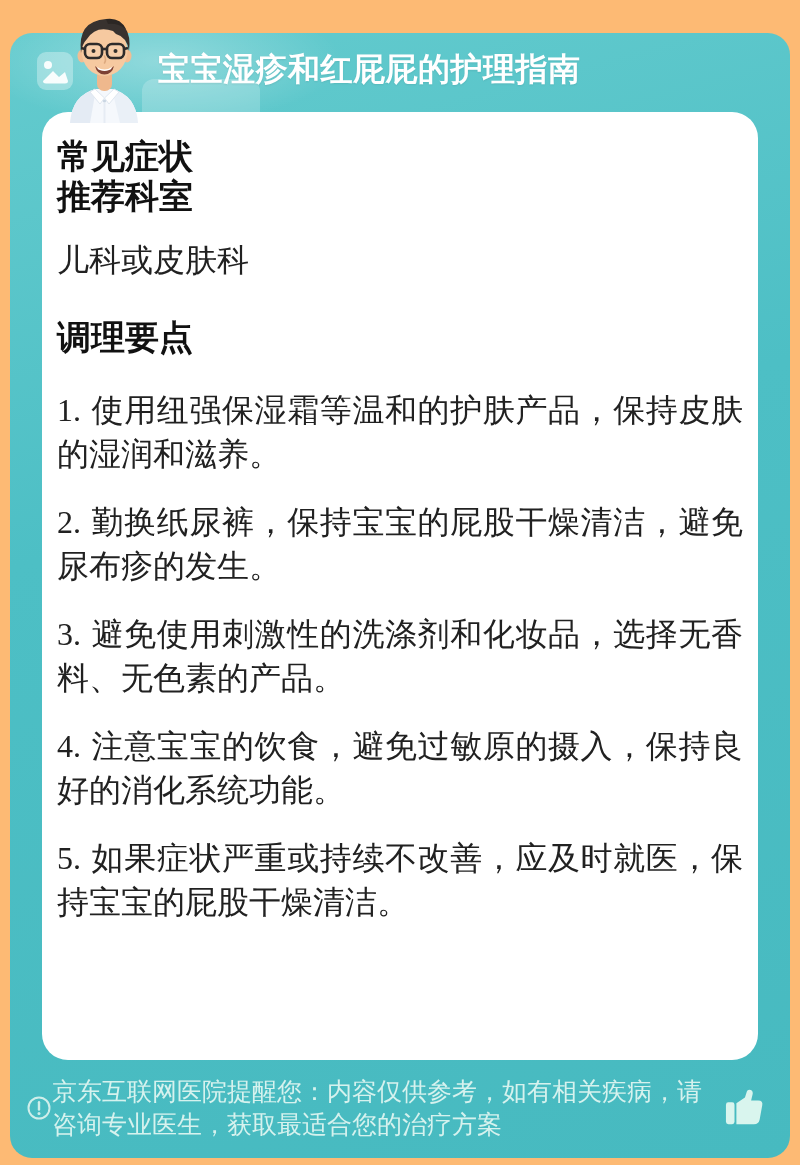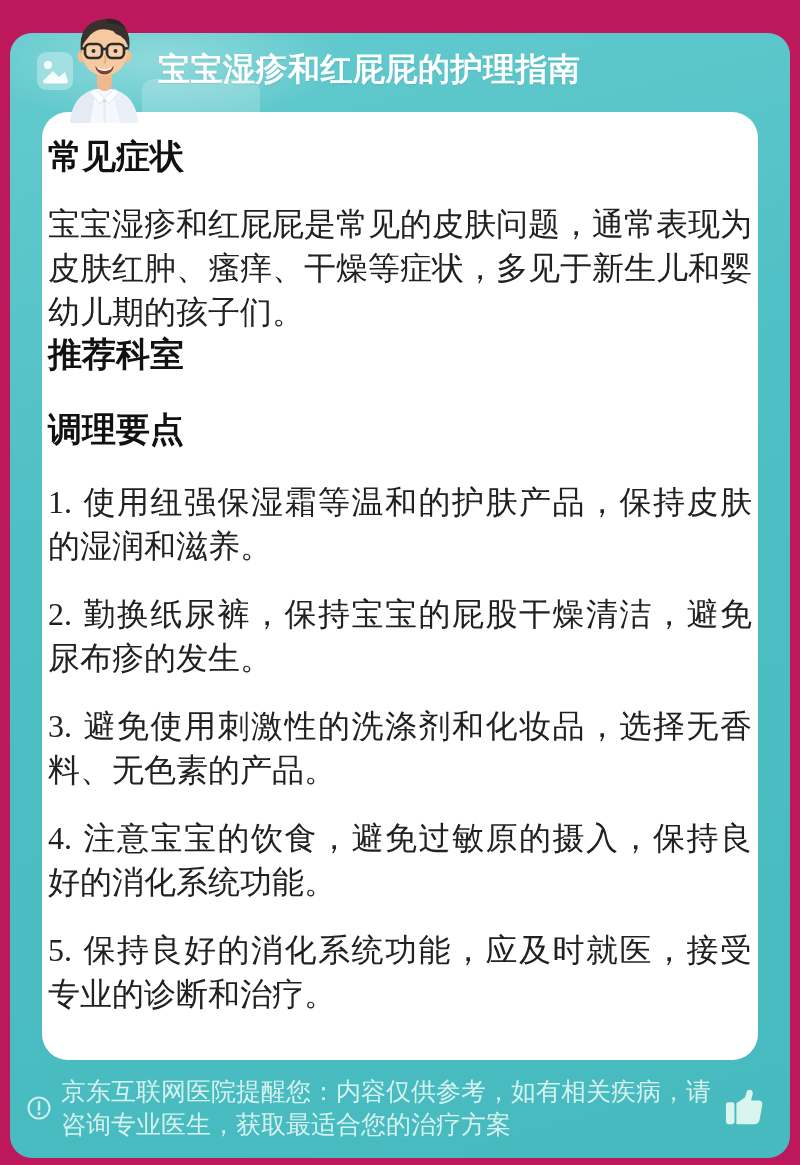"宝宝湿疹和红屁屁的护理指南" .page { background: #be185d -> #fdba74 }
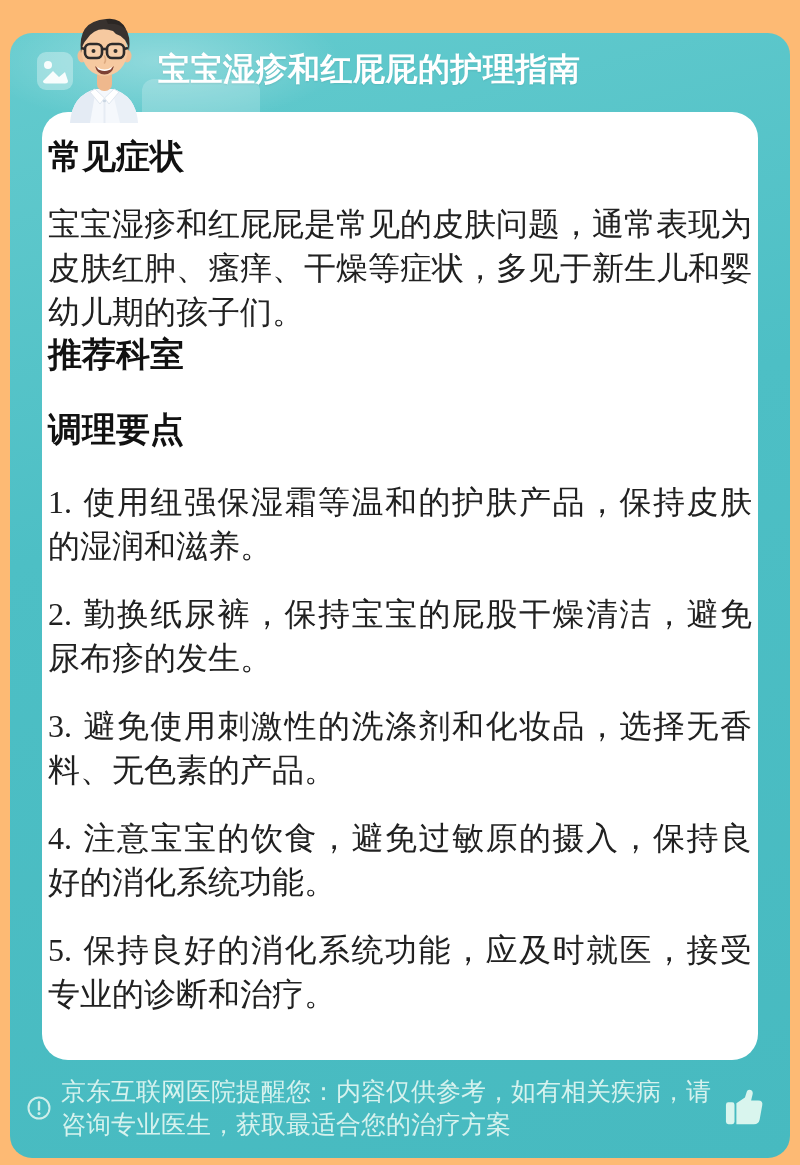"常见症状" .white-card { padding: 0 6px -> 0 15px }
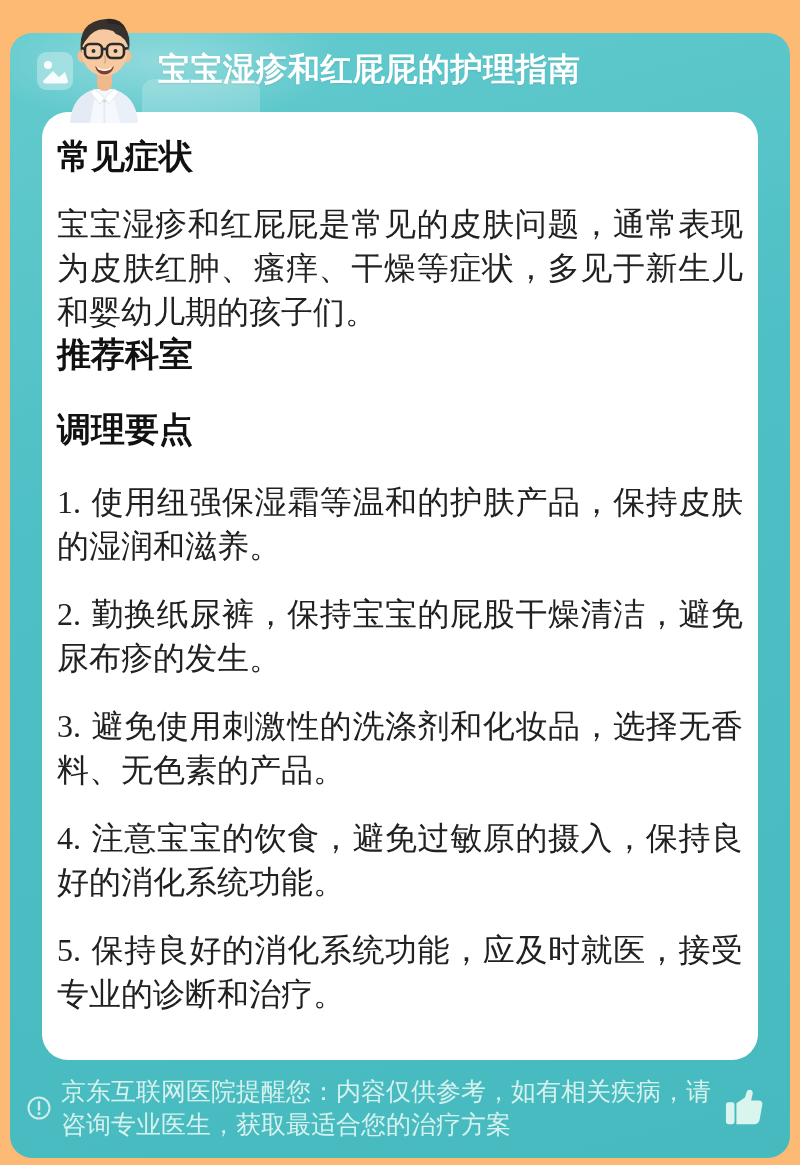"宝宝湿疹和红屁屁是常见的皮肤问题，通常表现为皮肤红肿、瘙痒、干燥等症状，多见于新" p.body { html: <p>宝宝湿疹和红屁屁是常见的皮肤问题，通常表现为皮肤红肿、瘙痒、干燥等症状，多见于新生儿和婴幼儿期的孩子们。</p> -> none }
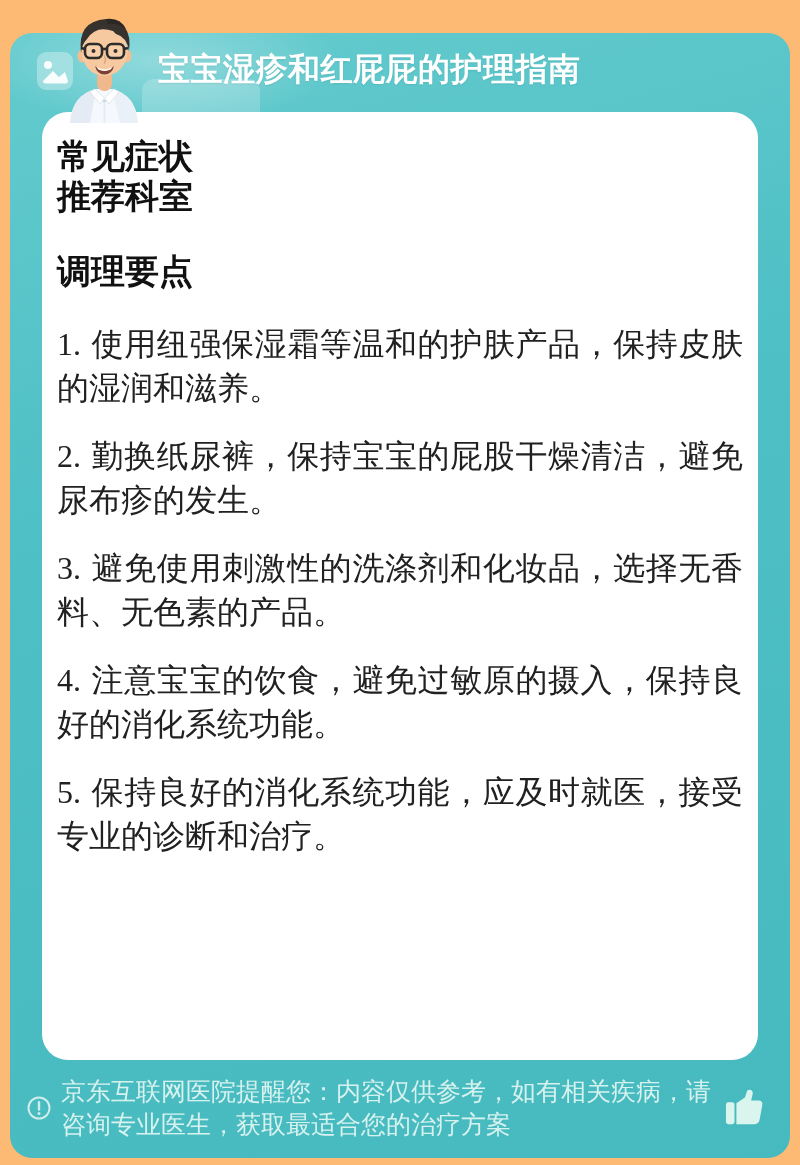"儿科或皮肤科" p.body { html: none -> <p>儿科或皮肤科</p> }
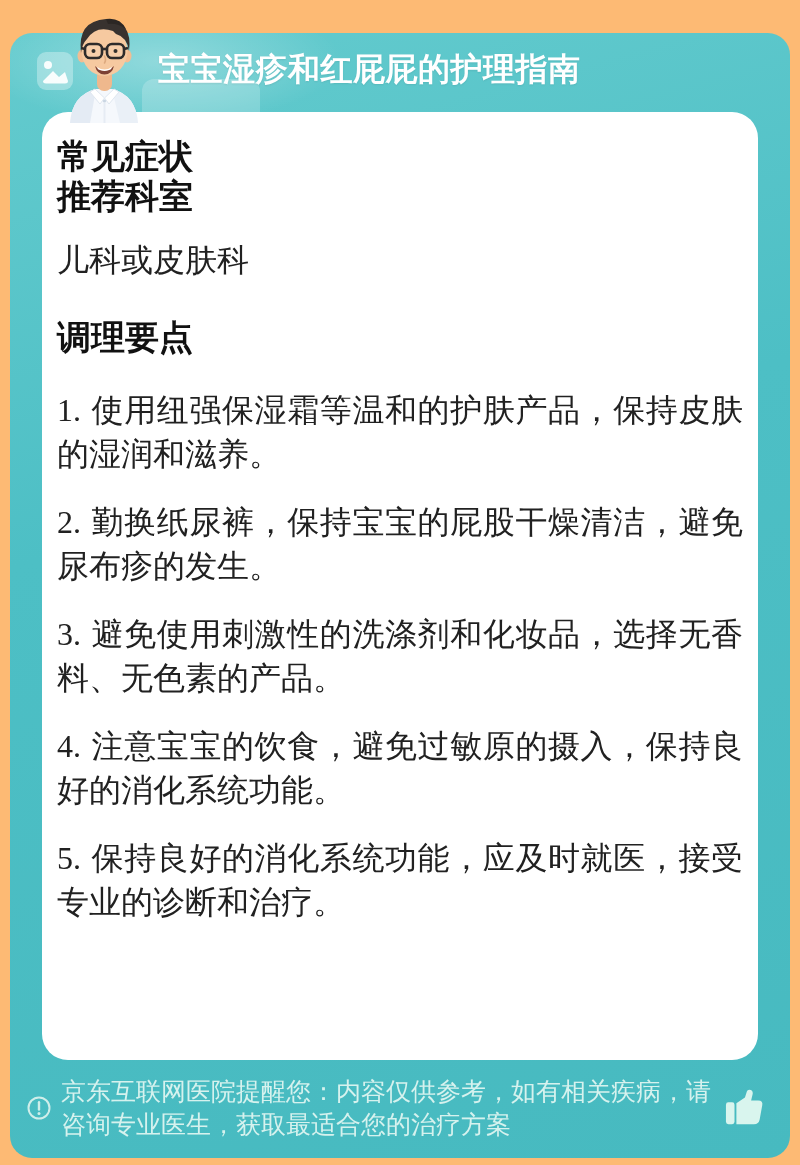"保持良好的消化系统功能，应及时就医，接受专业的诊断和治疗。" span { text: 保持良好的消化系统功能，应及时就医，接受专业的诊断和治疗 -> 如果症状严重或持续不改善，应及时就医，保持宝宝的屁股干燥清洁 }
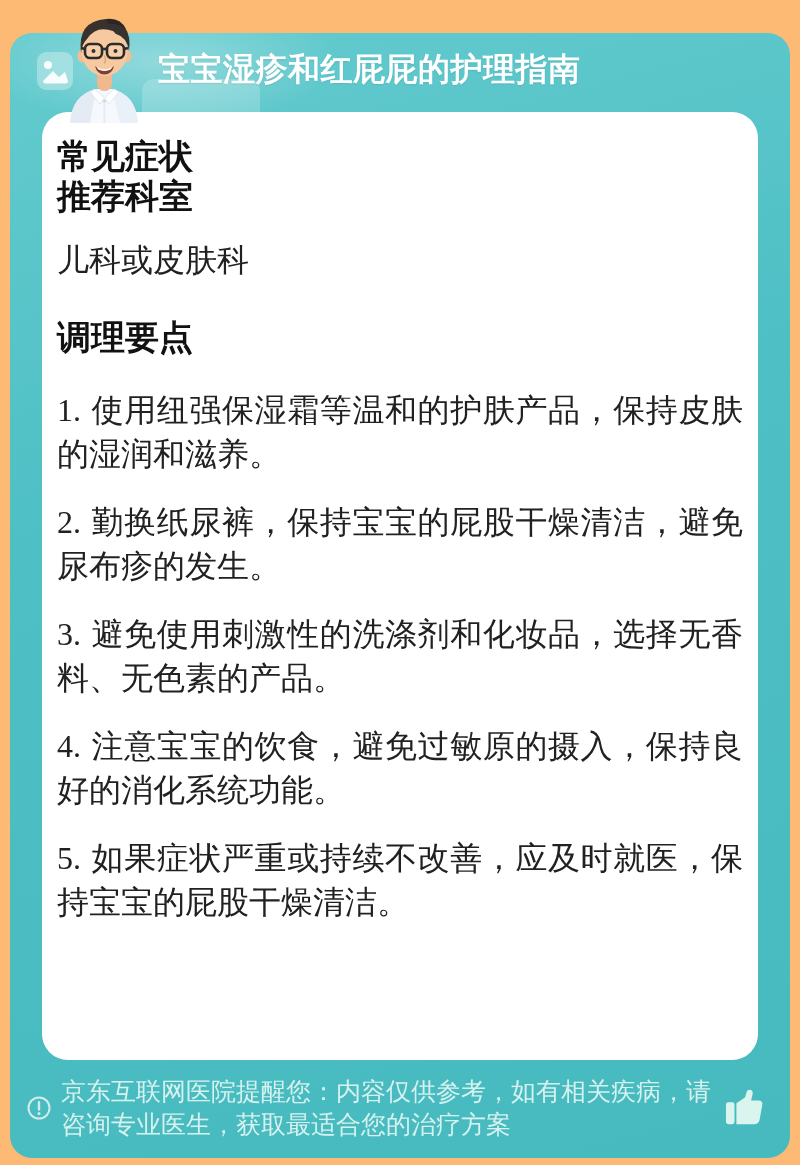"京东互联网医院提醒您：内容仅供参考，如有相关疾病，请咨询专业医生，获取最适合您的" .footer { gap: 9px -> none }
